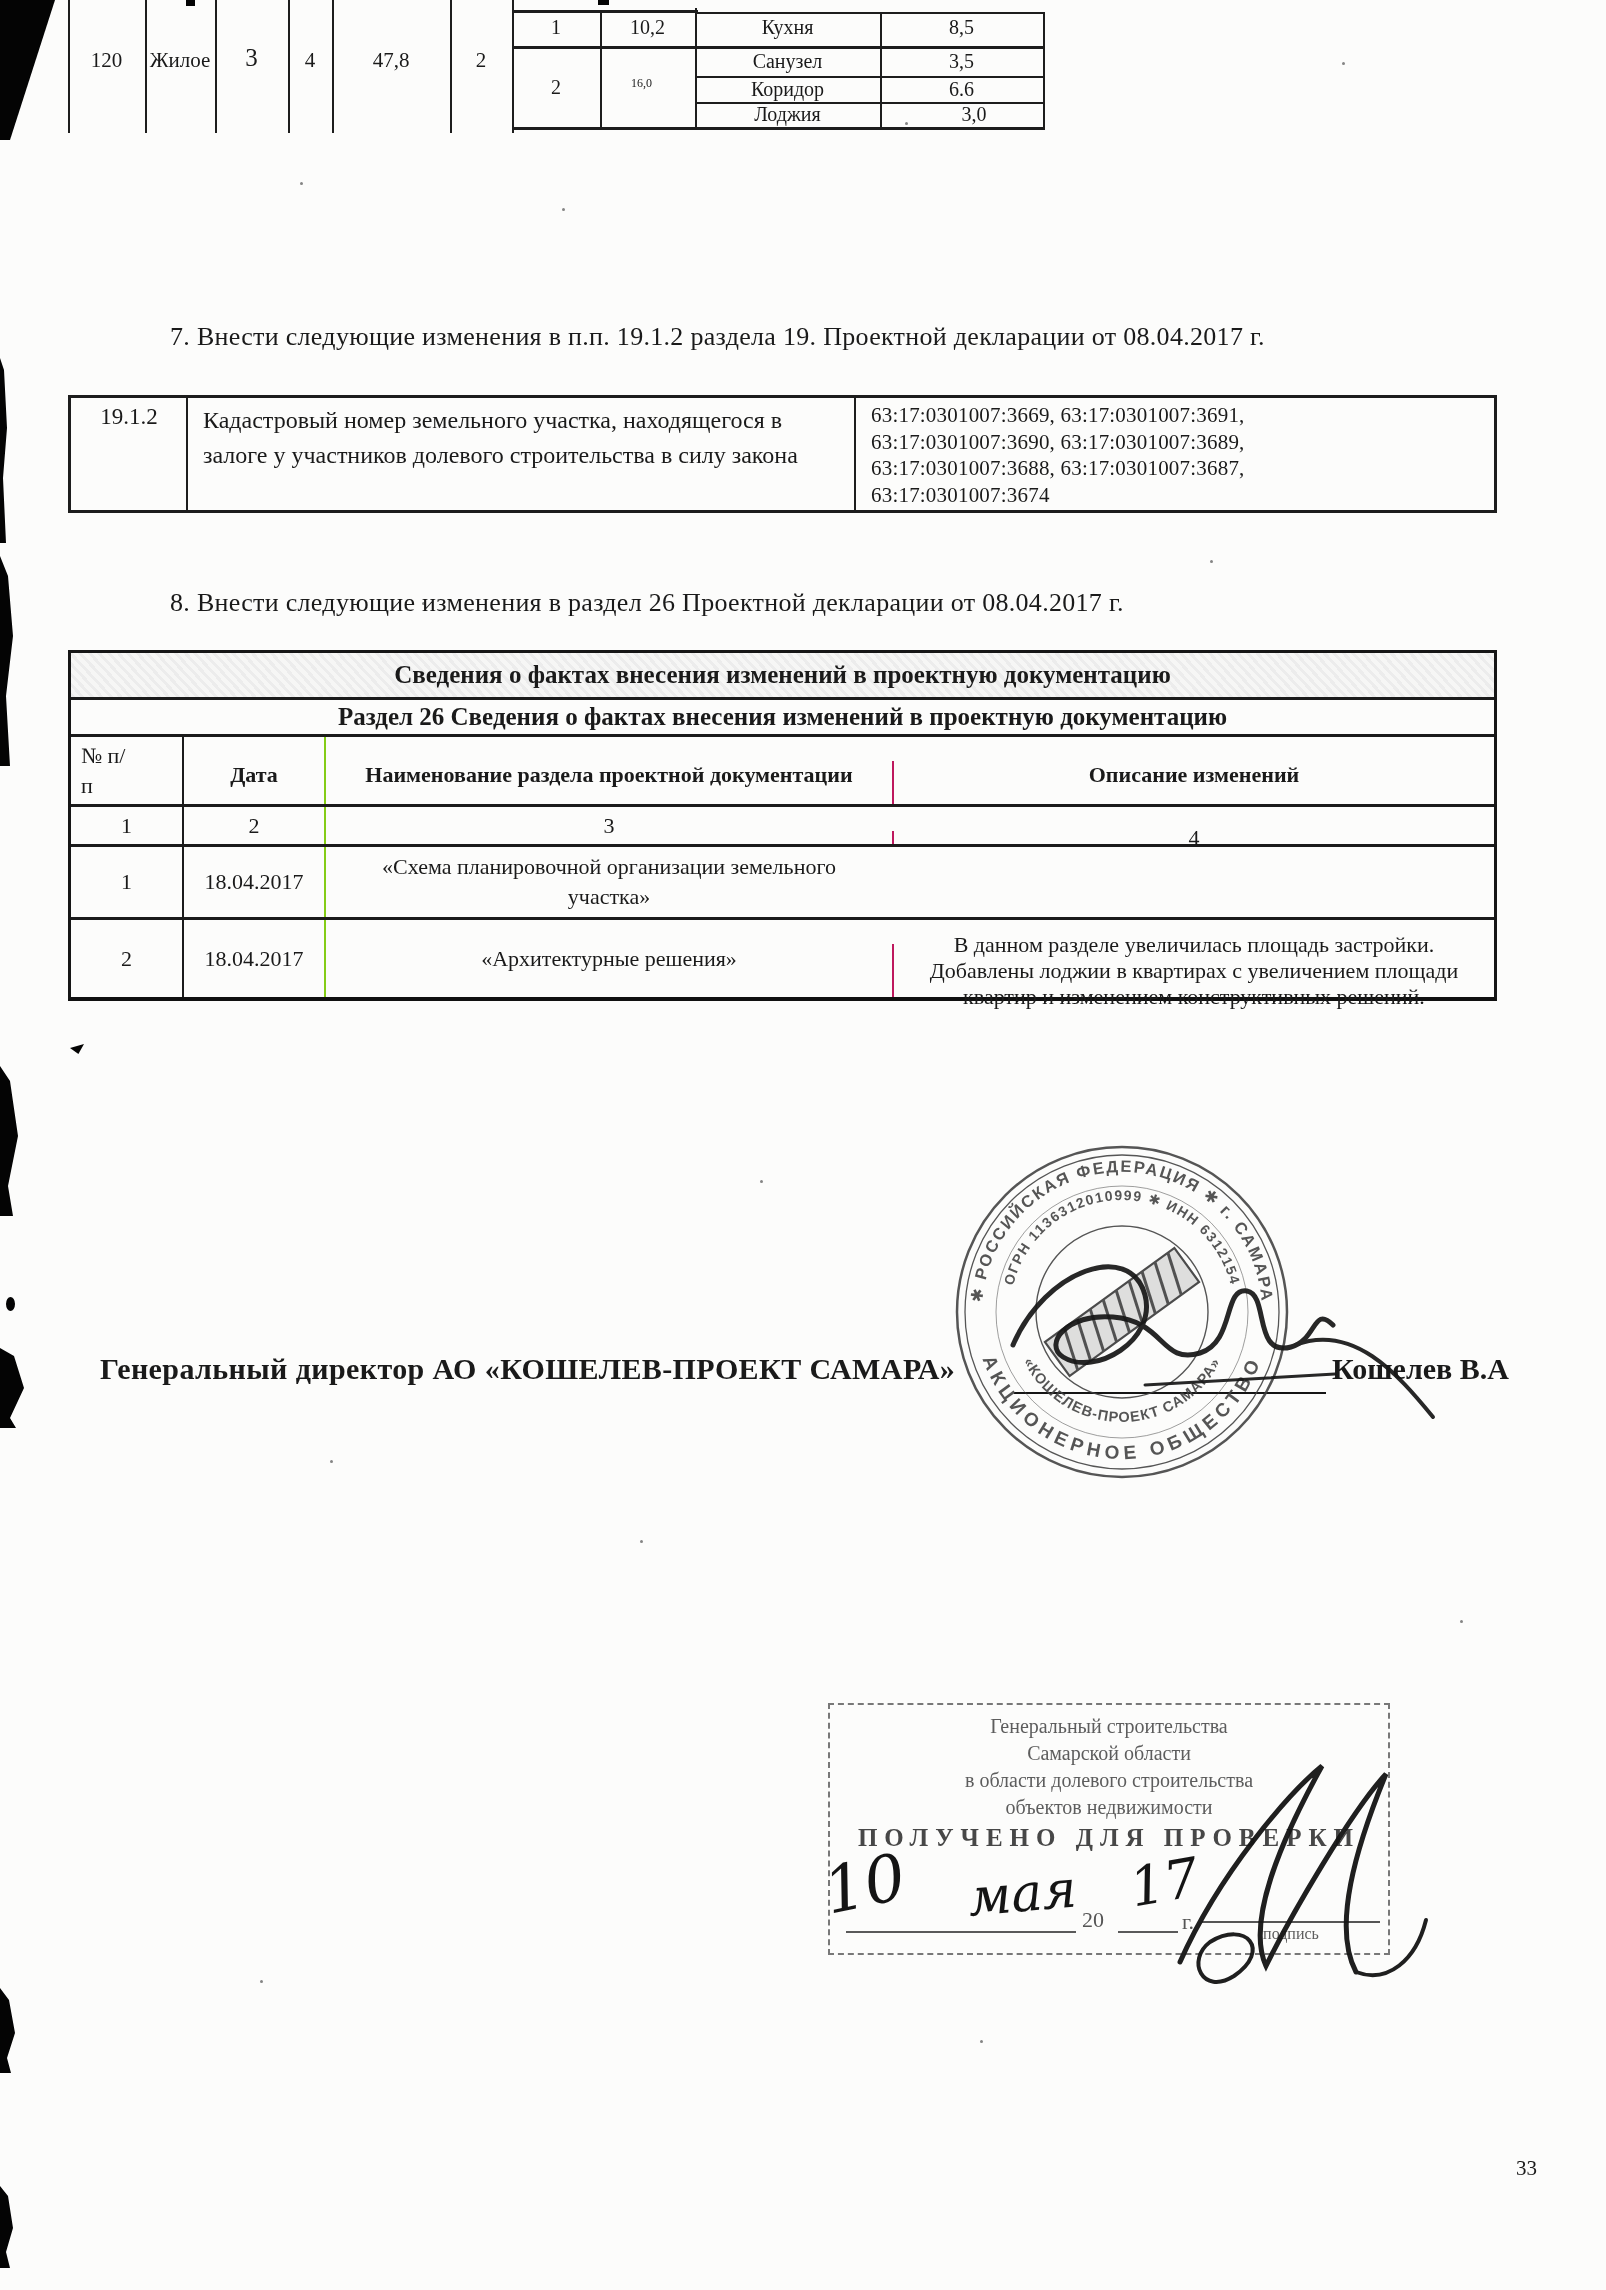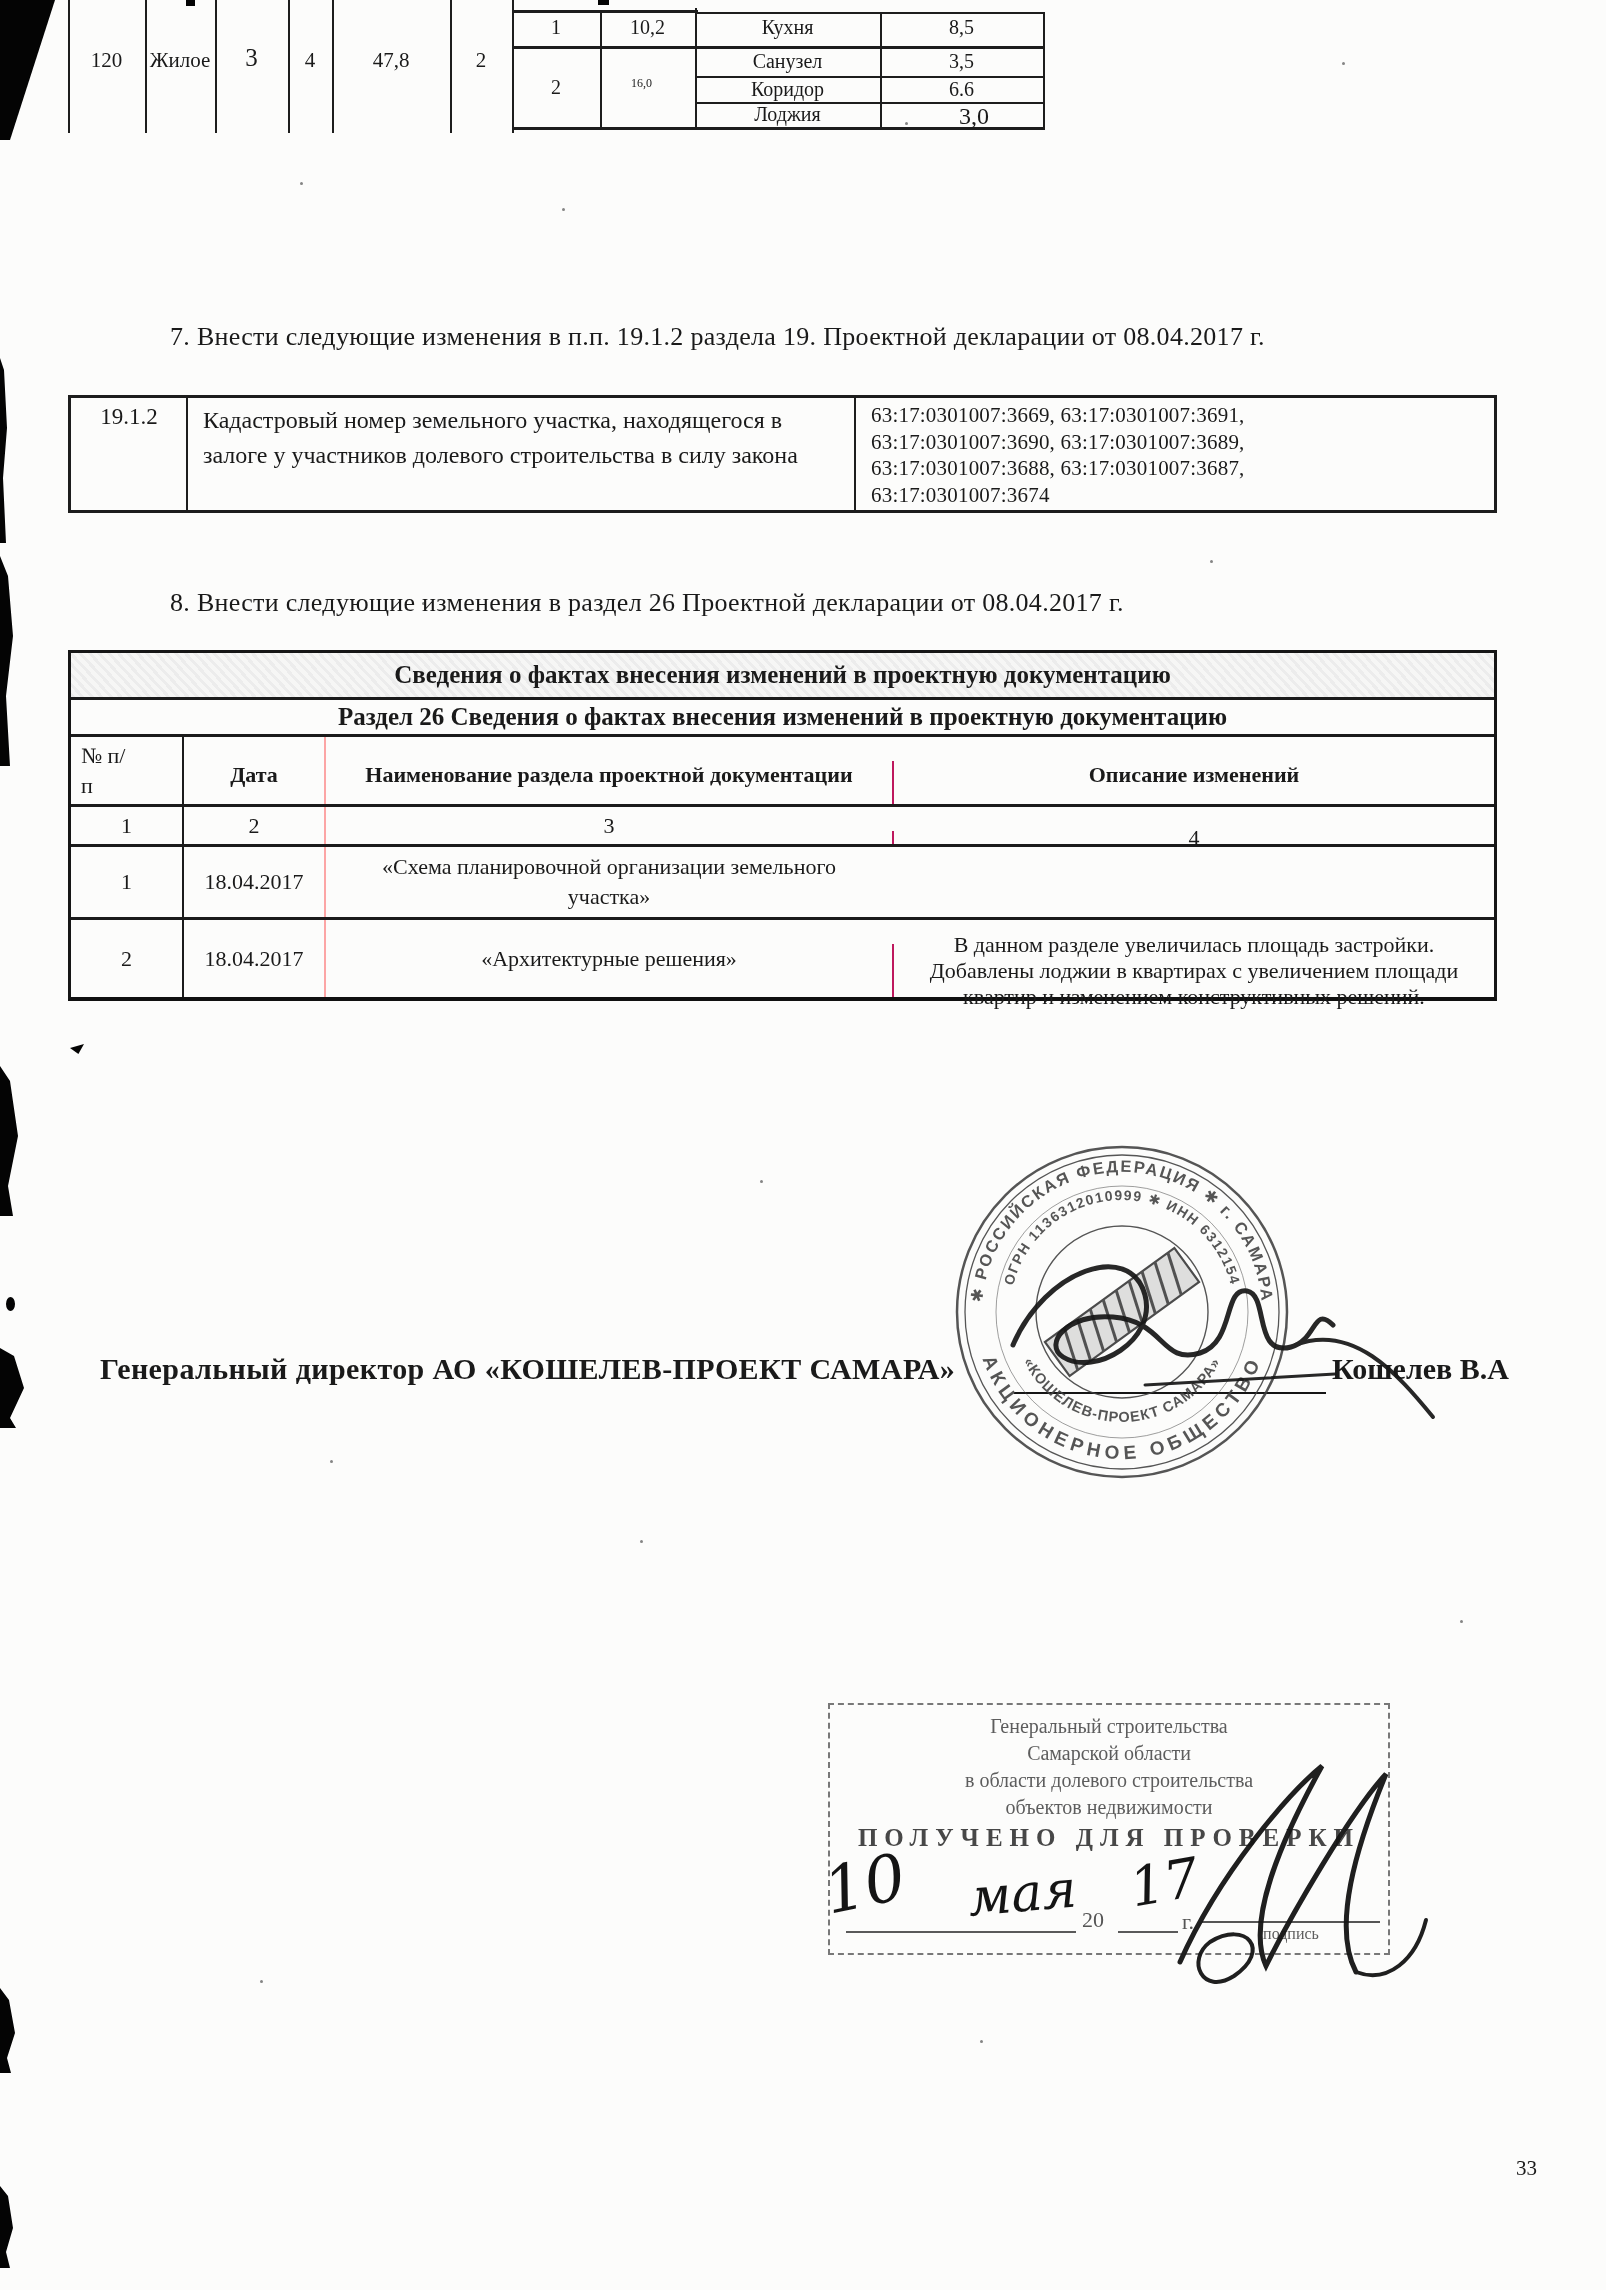"3,0" div.cellTxt { font-size: 24px -> 20px }
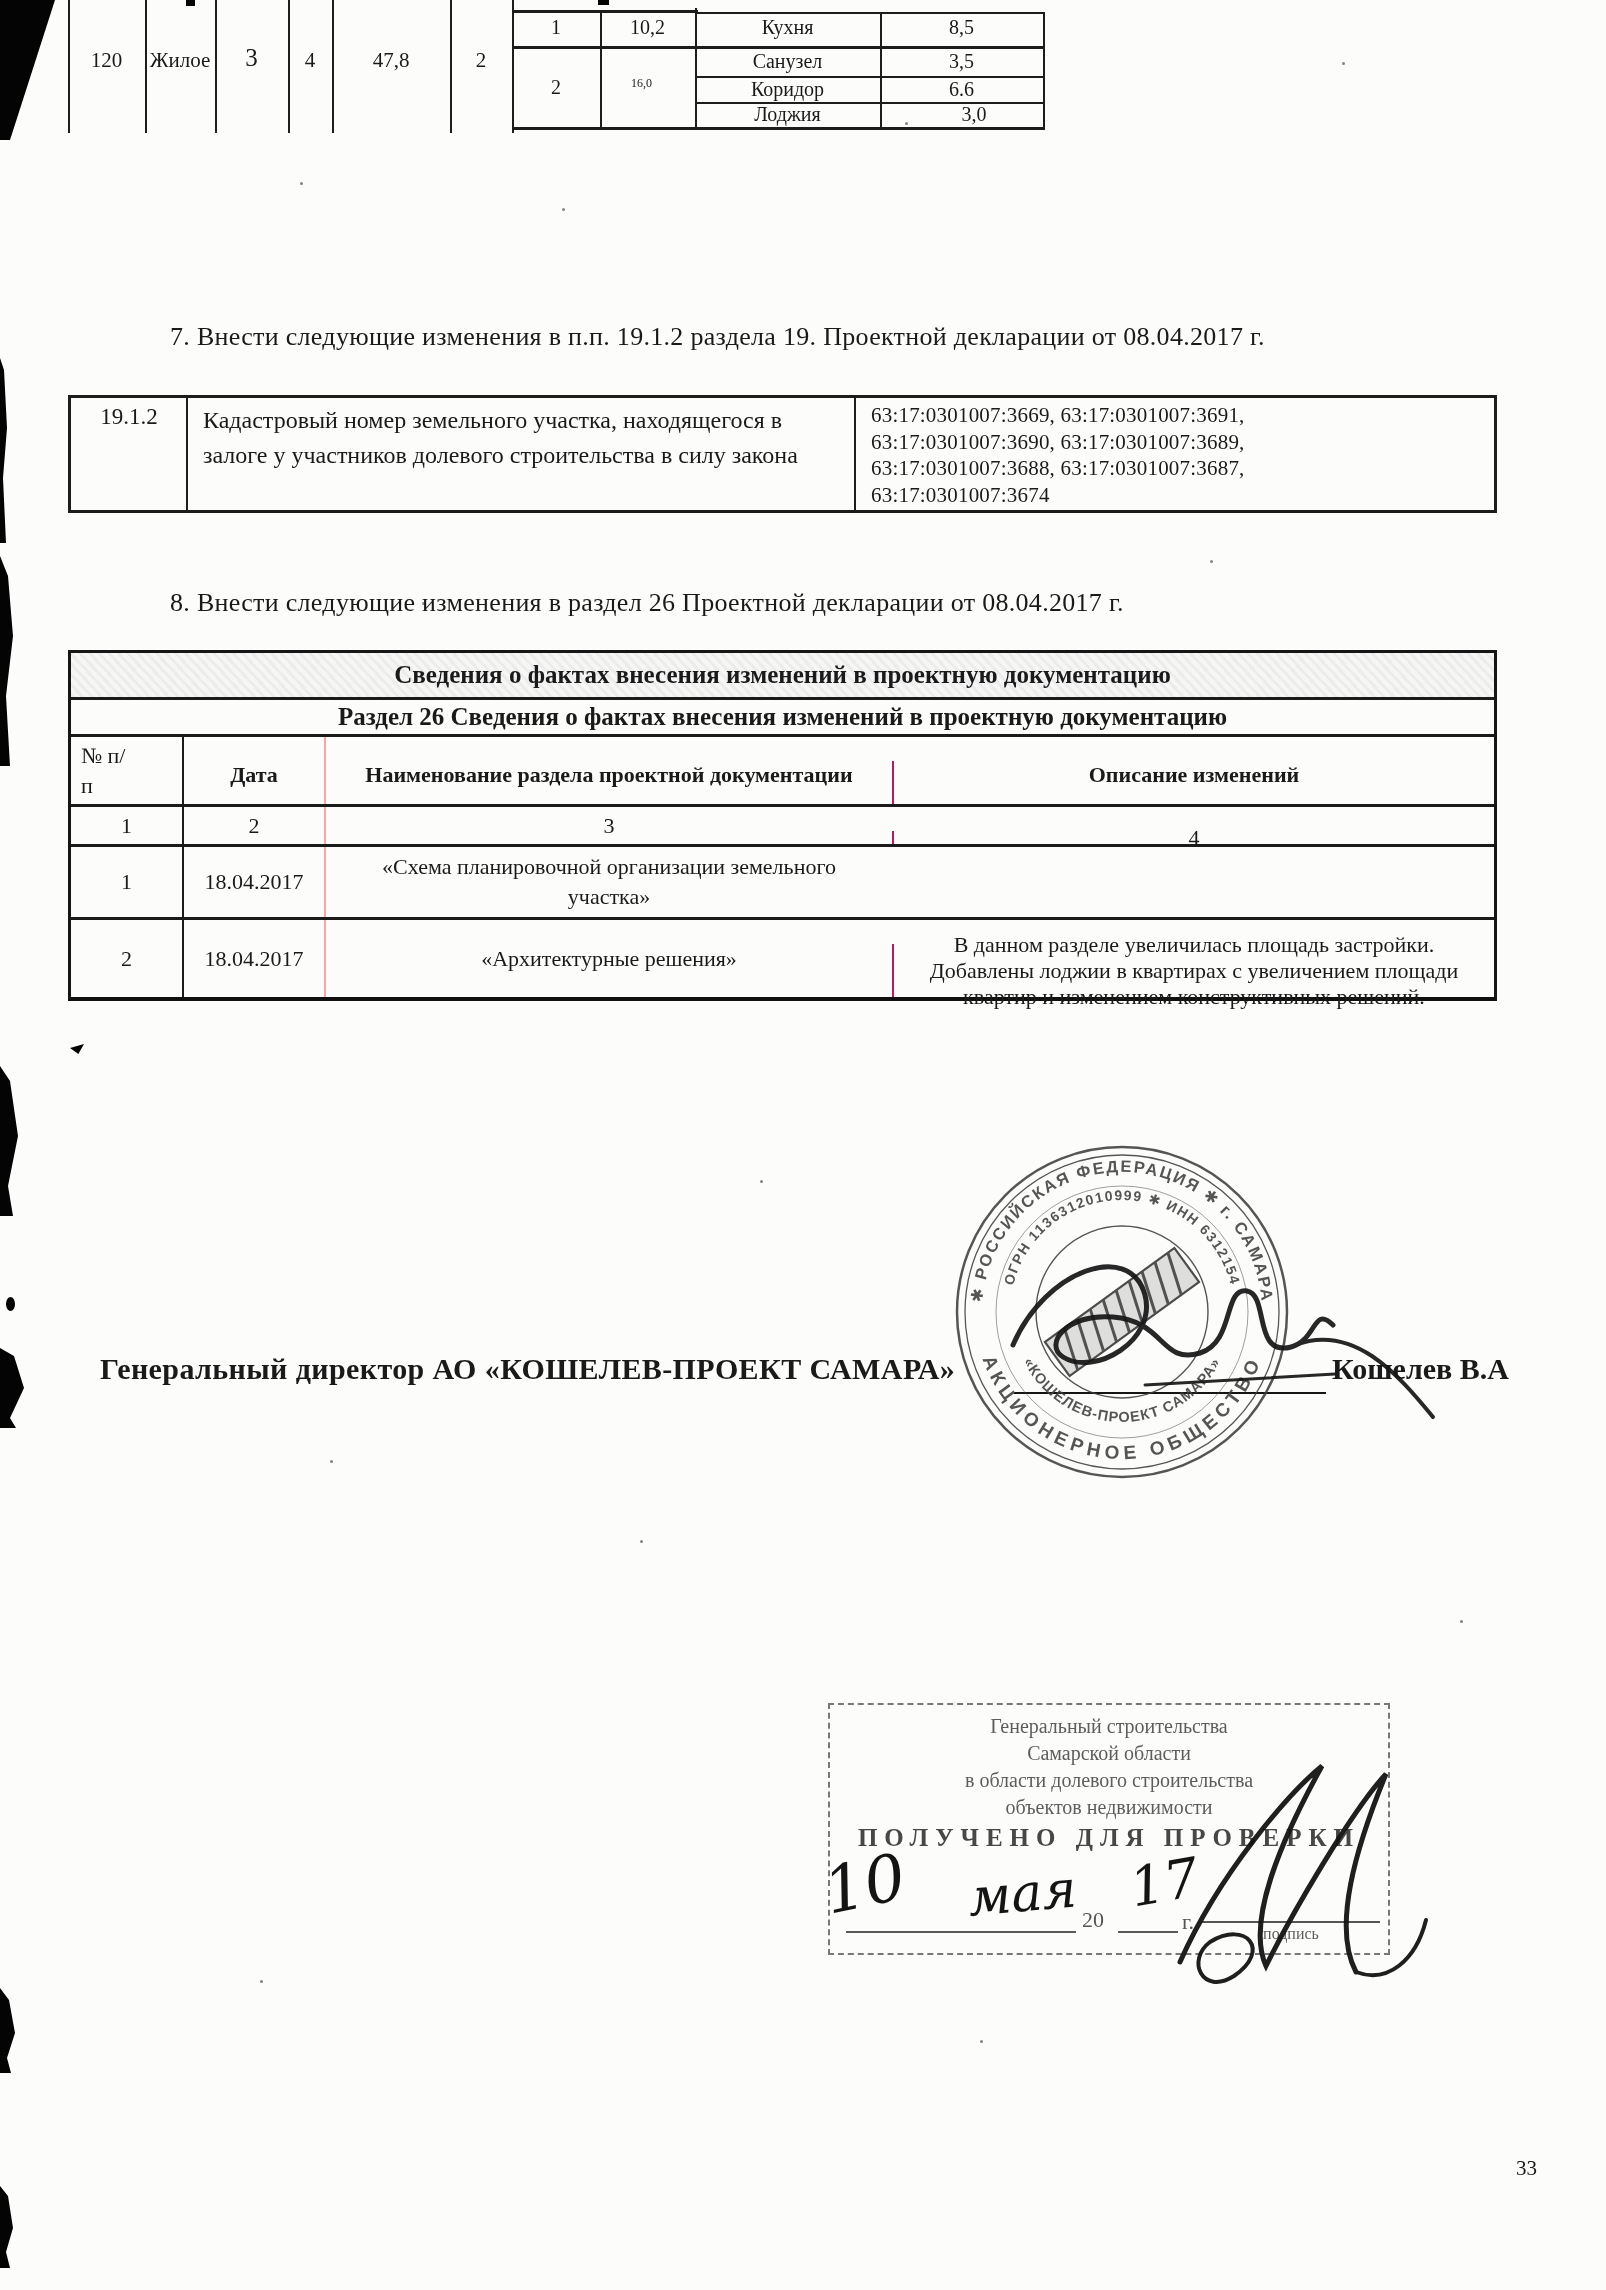"Наименование раздела проектной" .w3 { border-left: 2px solid #fca5a5 -> 2px solid #84cc16 }
